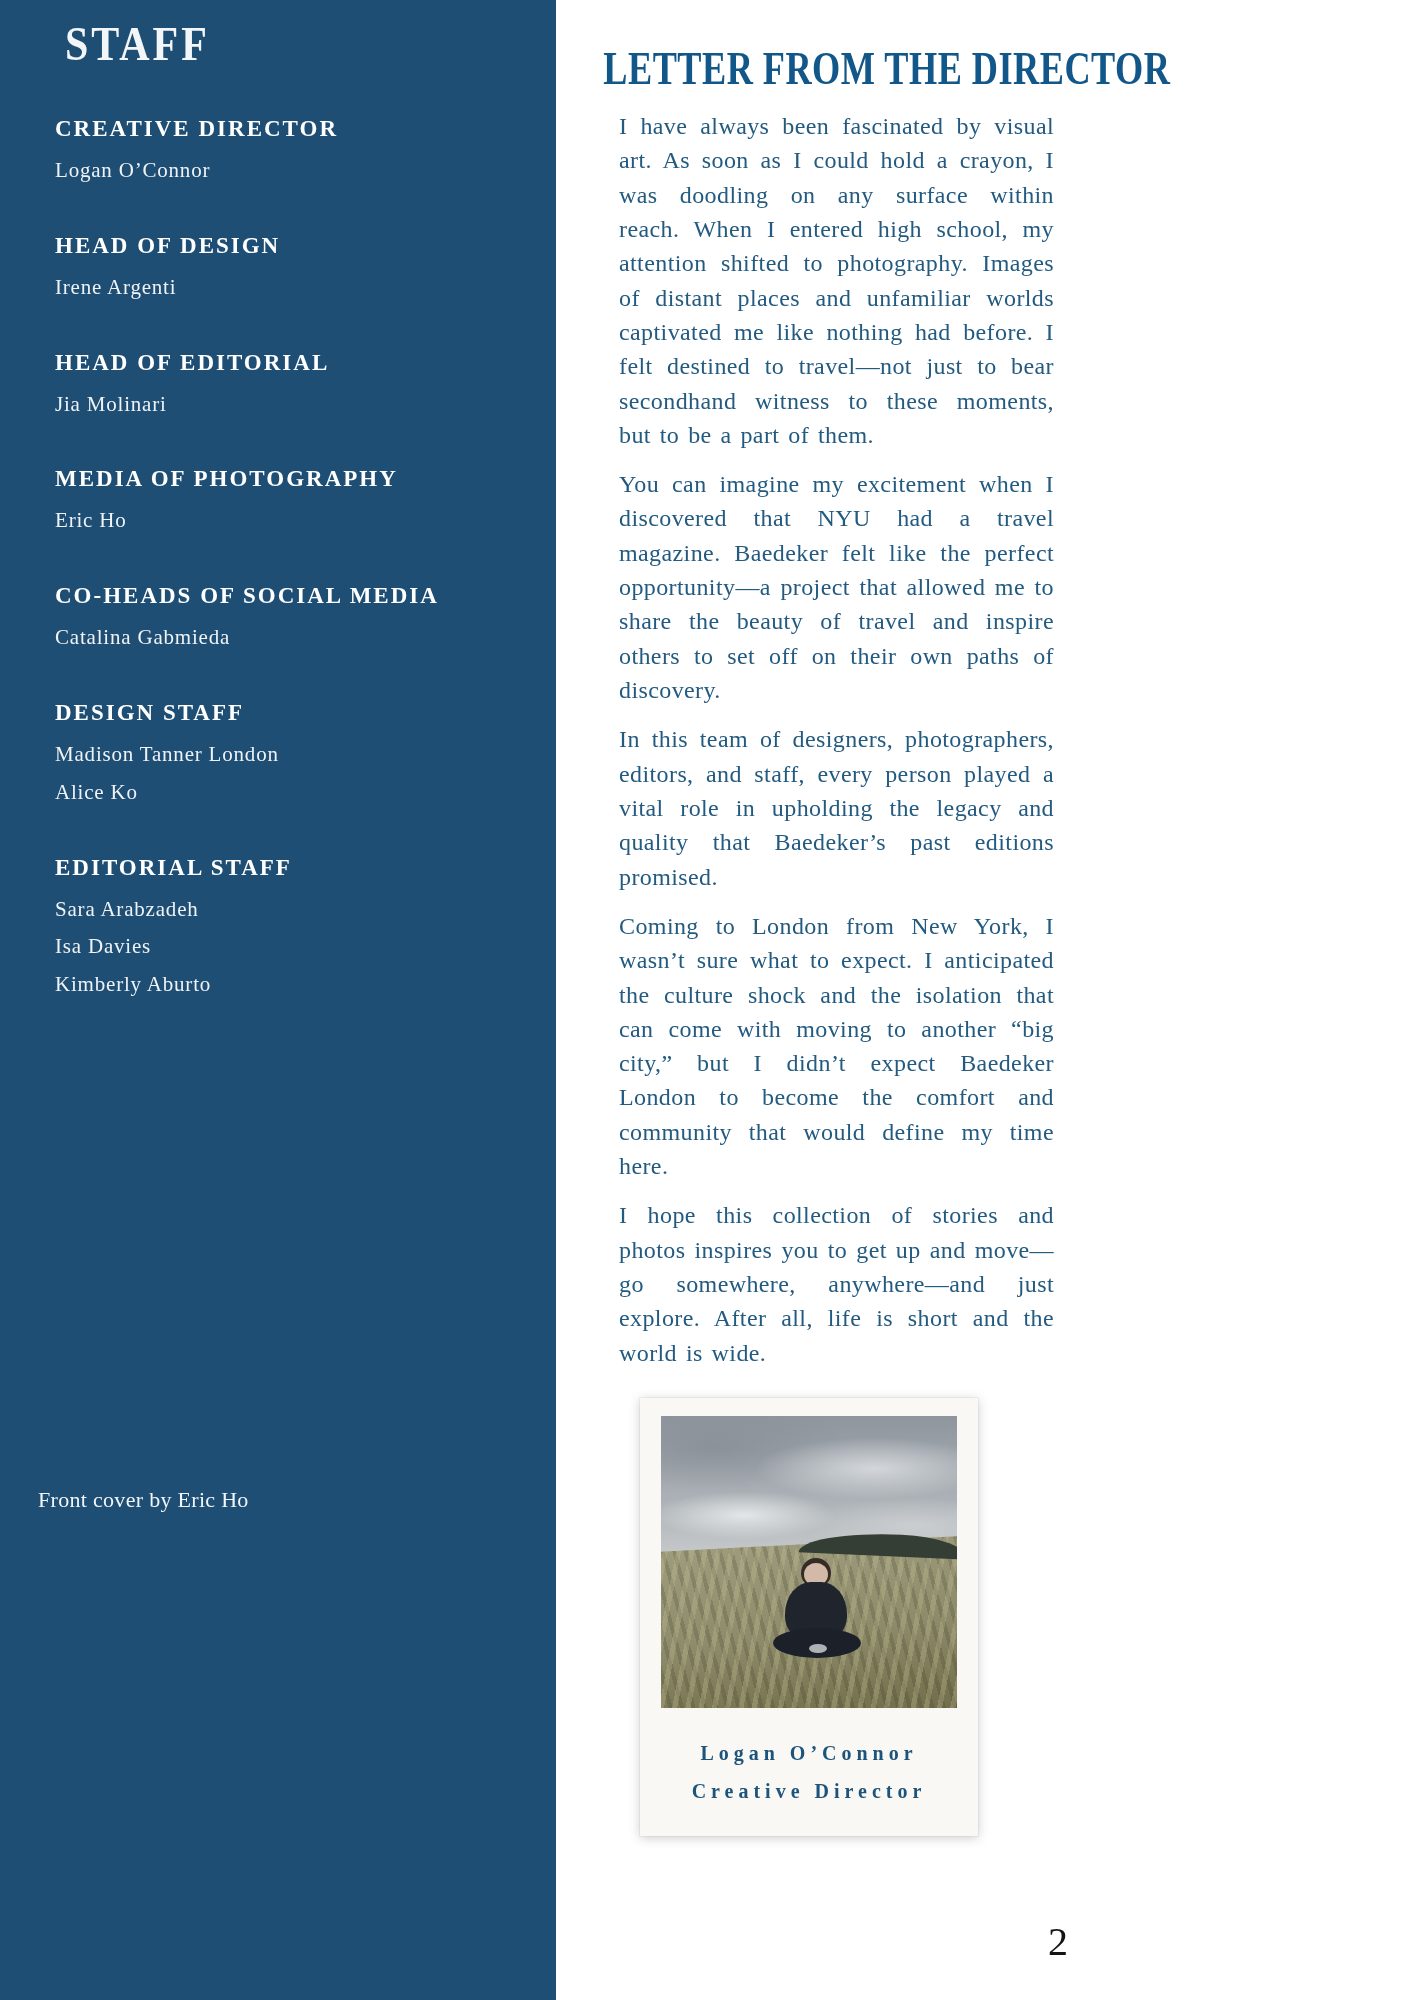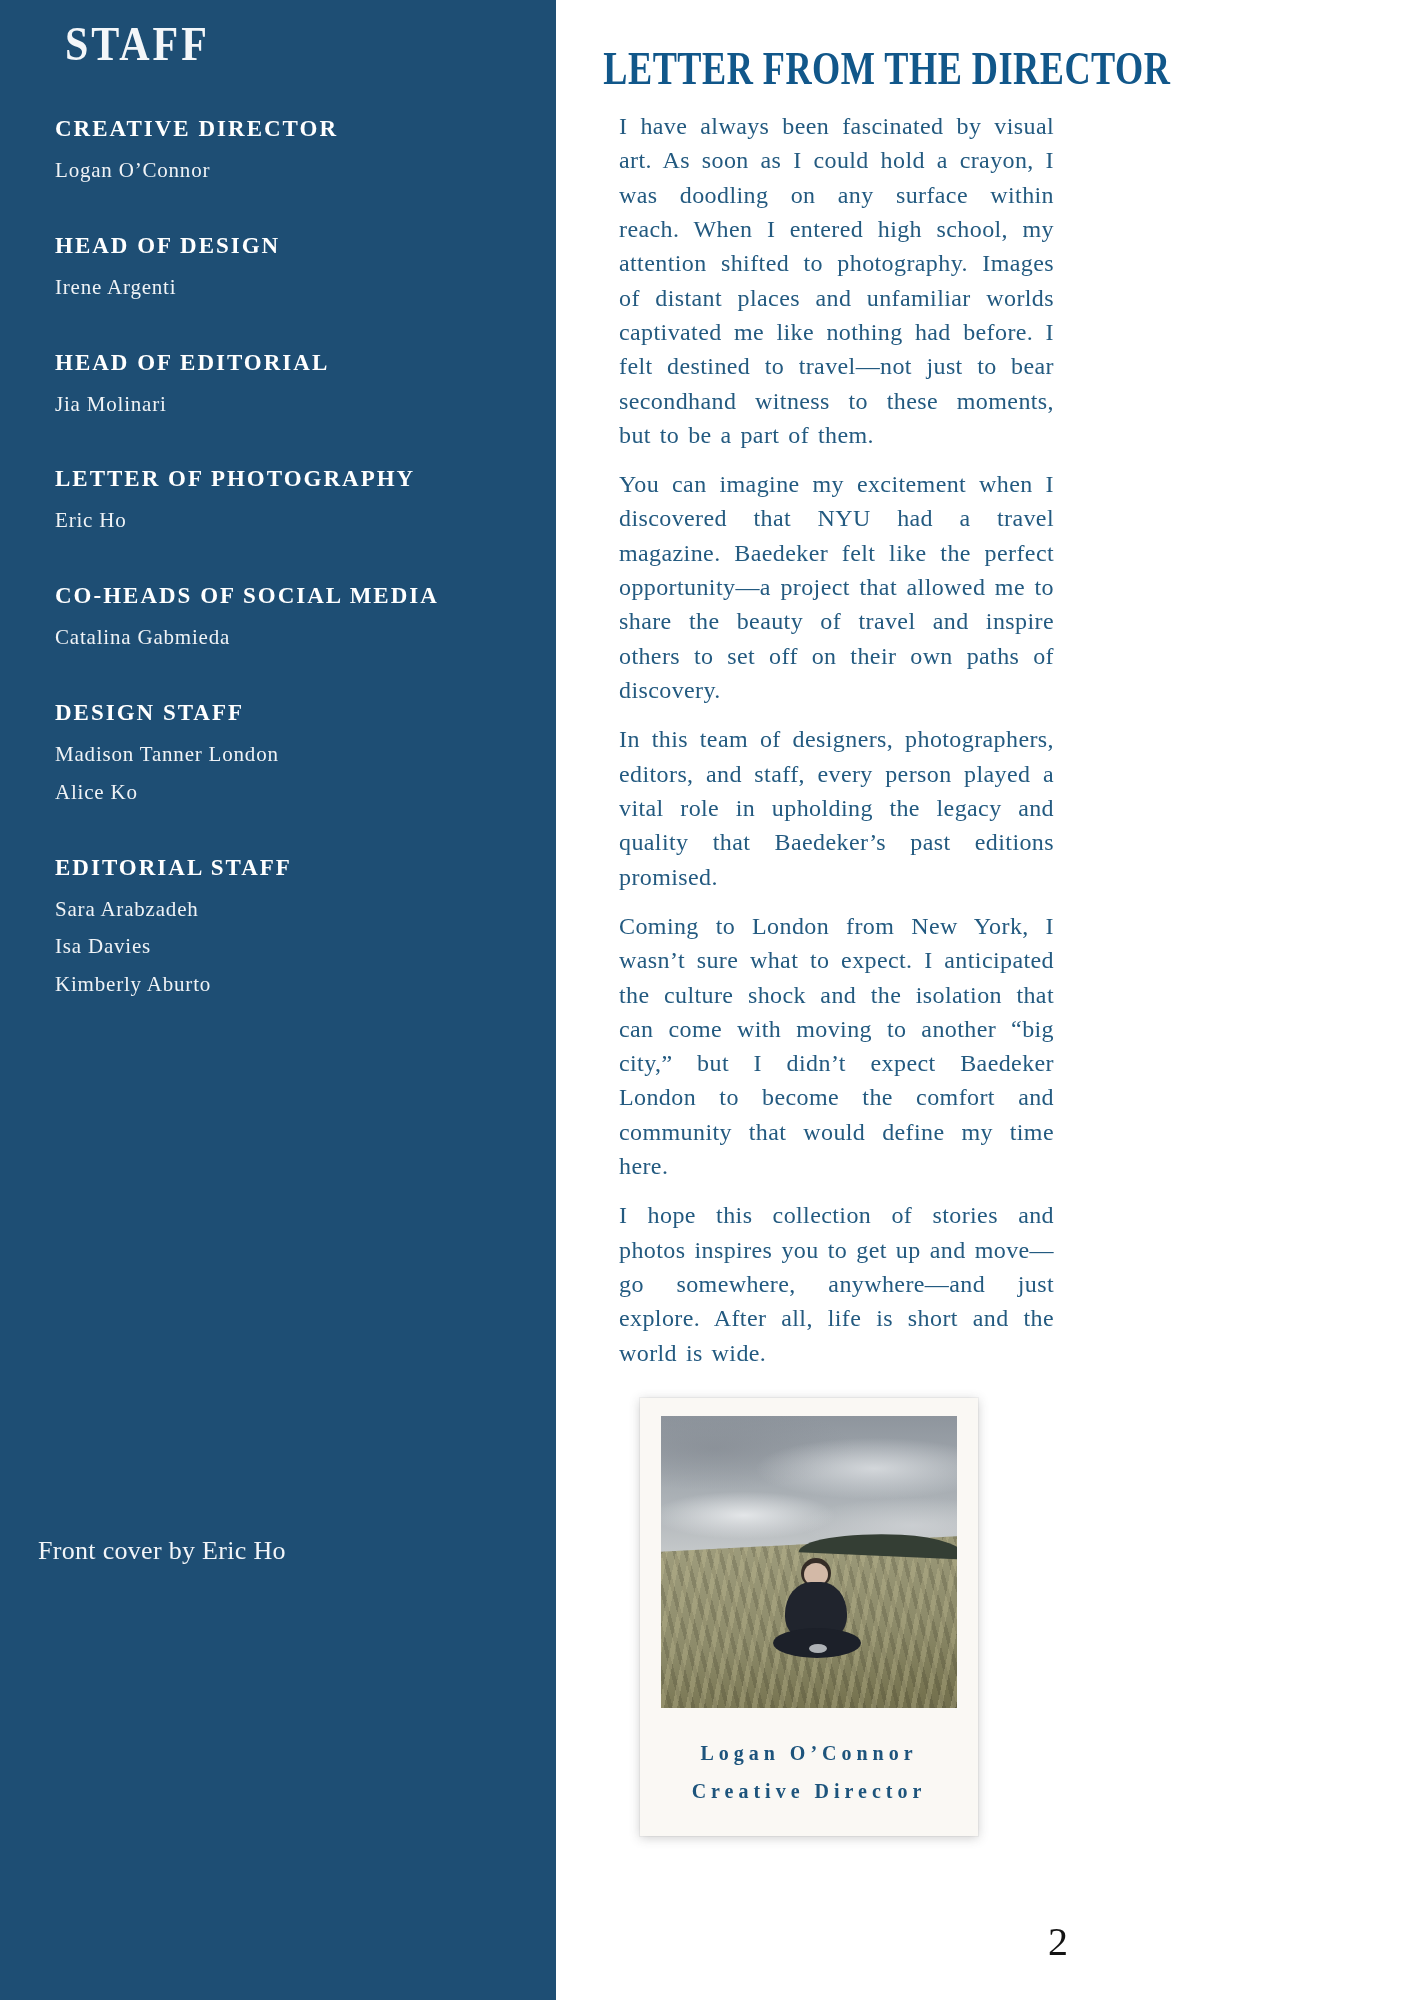"LETTER OF PHOTOGRAPHY" div.staff-heading { text: LETTER -> MEDIA }
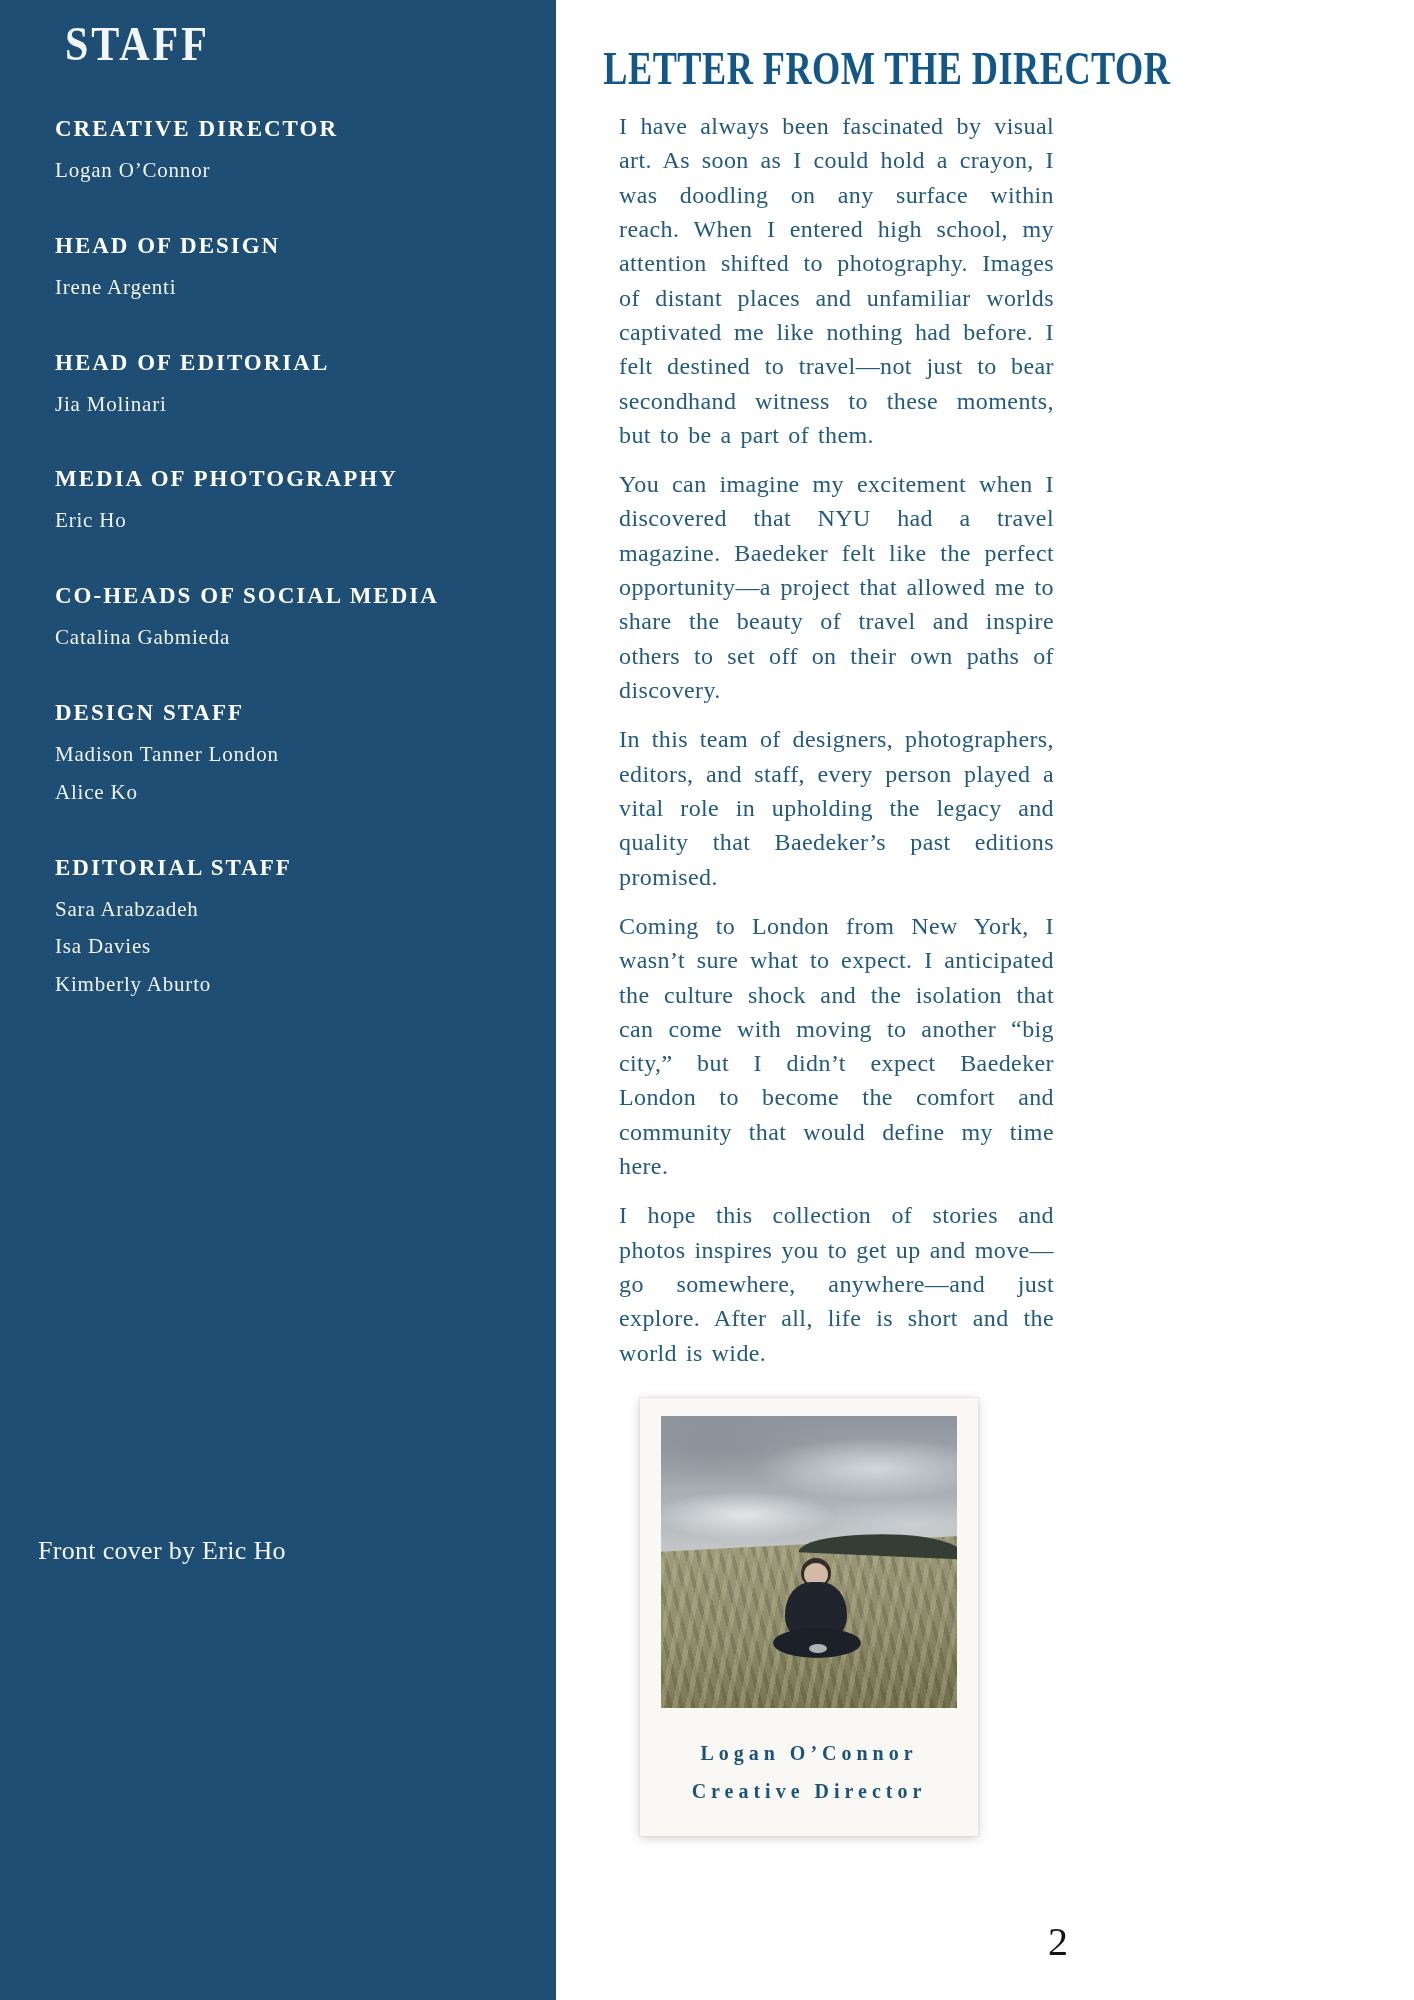"Front cover by Eric Ho" .sidebar-footer { font-size: 26px -> 22px; top: 1536px -> 1487px }
